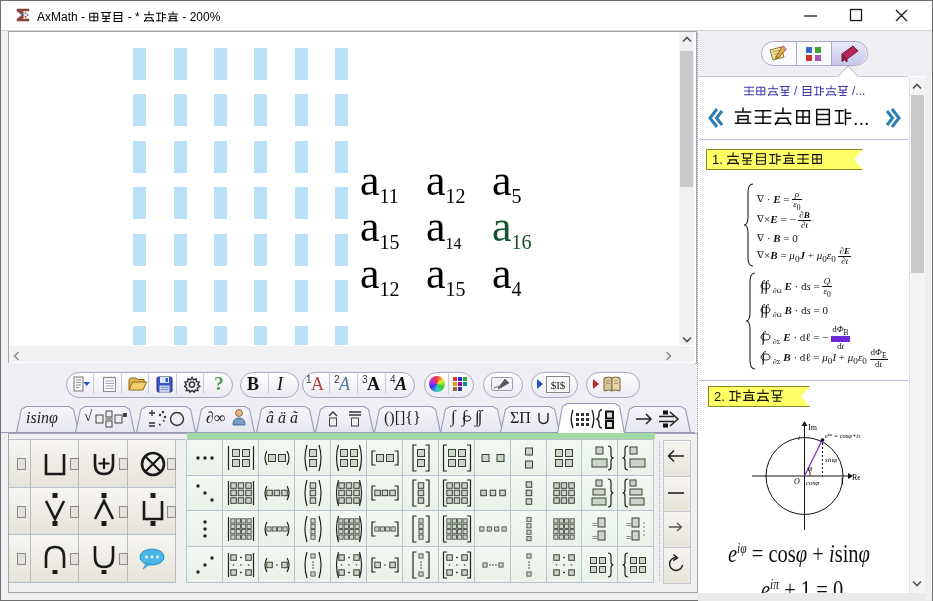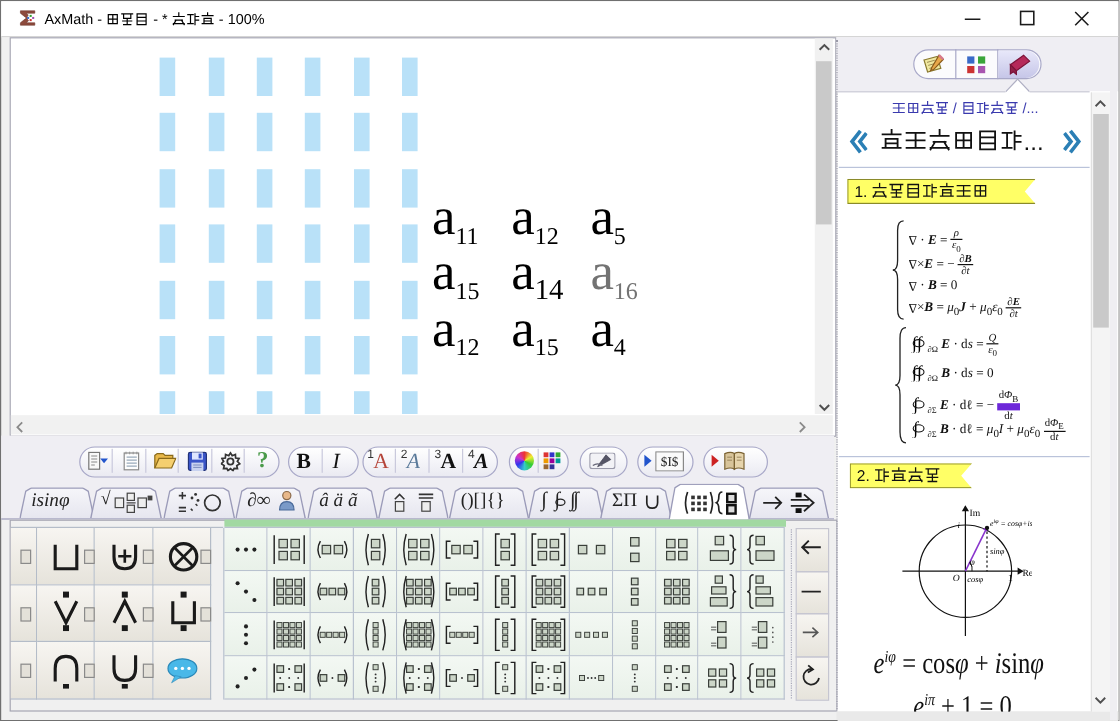"- 100%" span { text: 100% -> 200% }
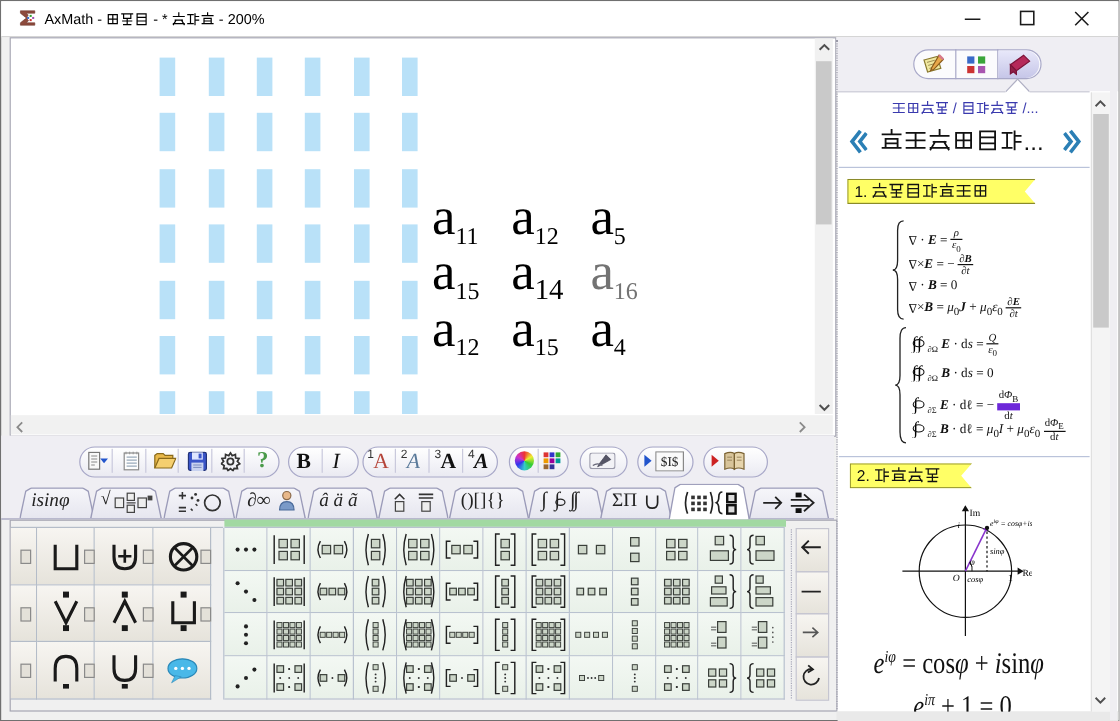"14" span { font-size: 24px -> 16px }
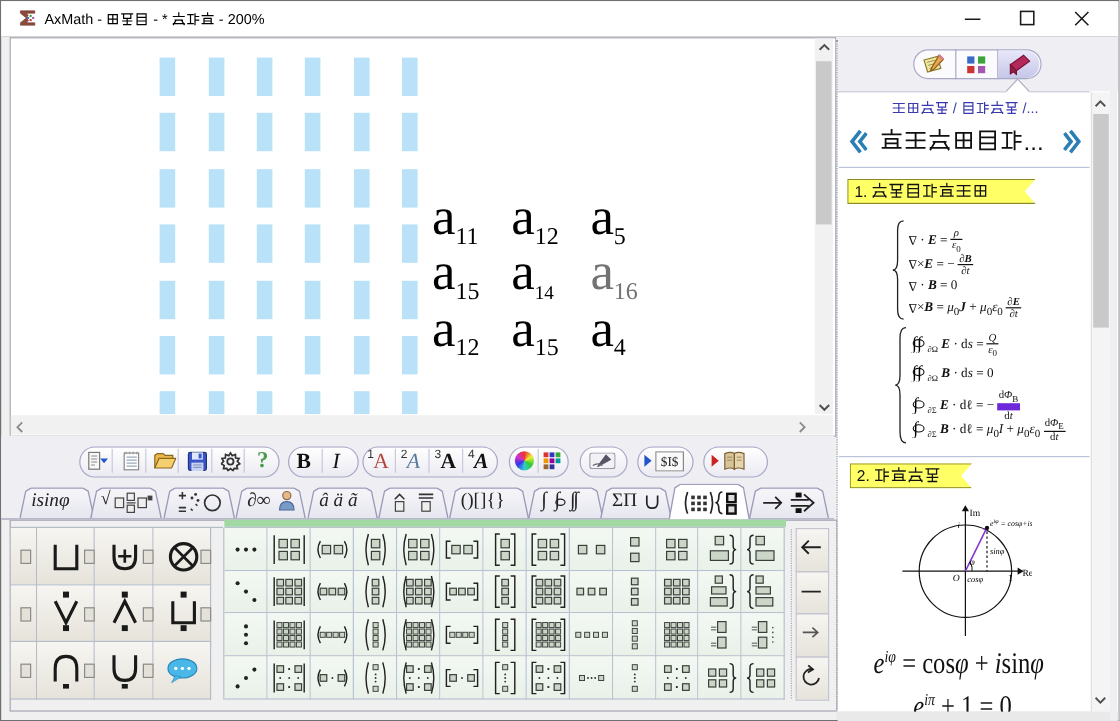"a16" div.abs { color: #737373 -> #14532d }
